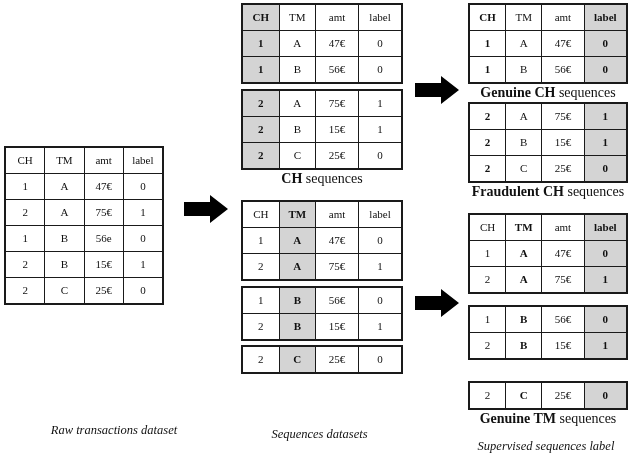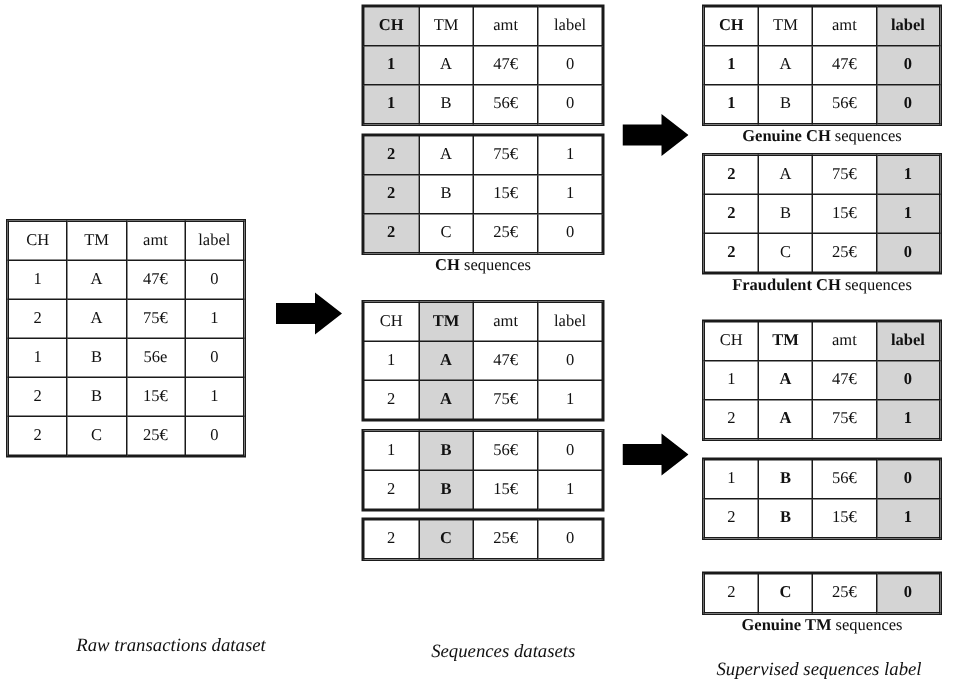"Genuine CH sequences" .cap-bold { font-size: 11px -> 14px }
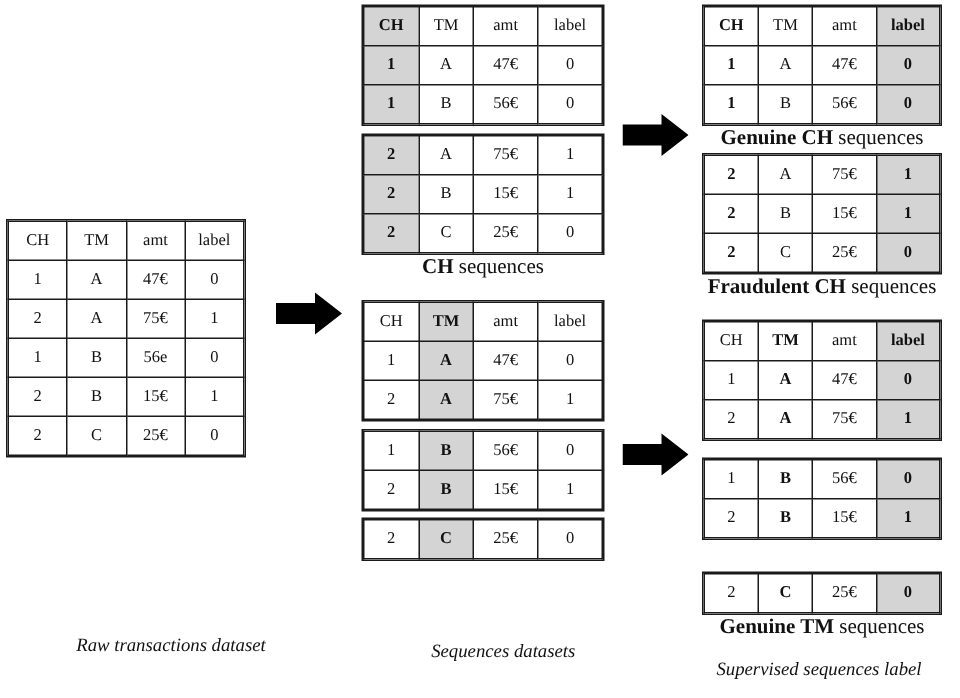"Sequences datasets" div.cap-italic { left: 248px -> 232px }
